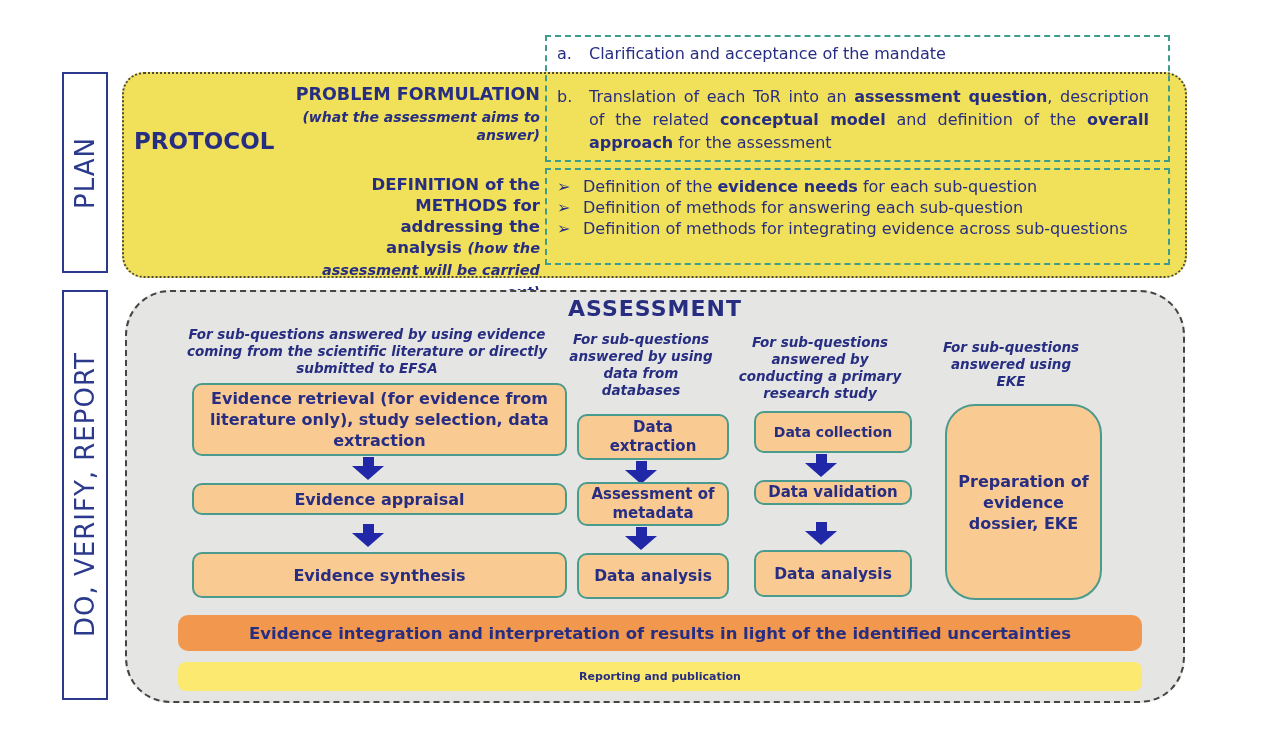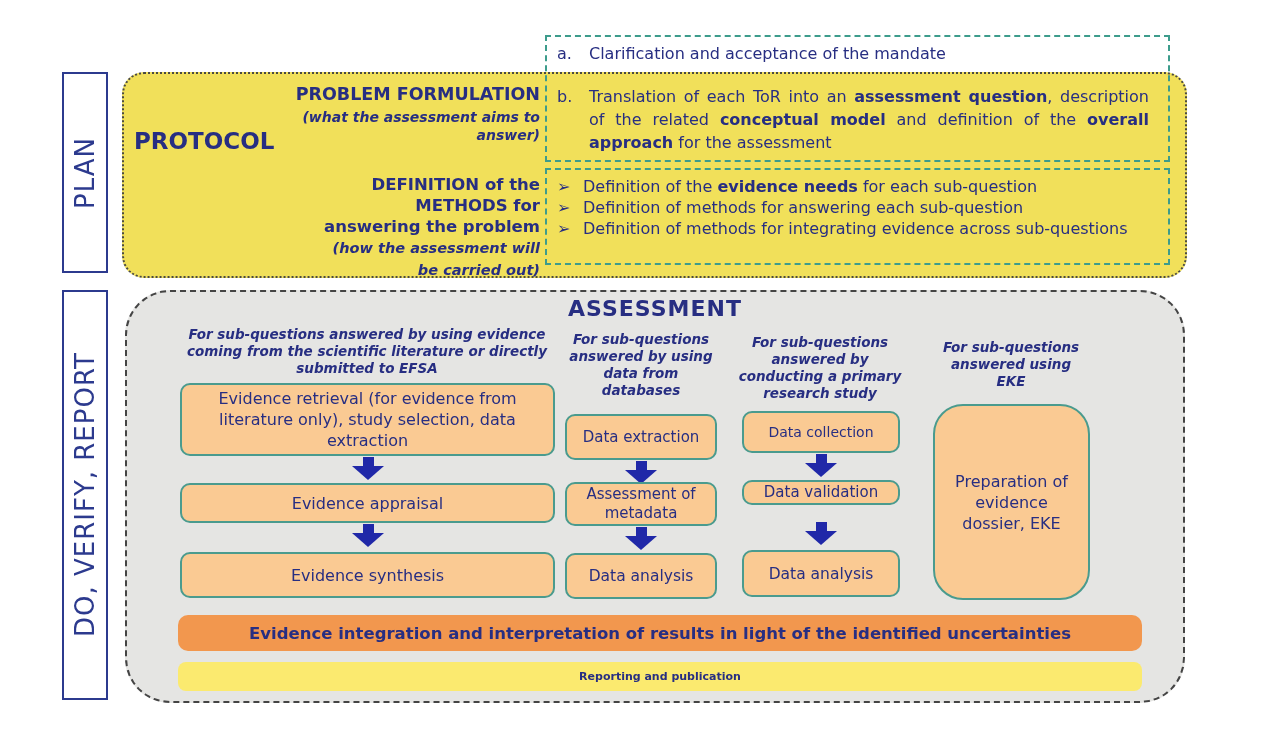"DEFINITION of the METHODS for" span { text: answering the problem -> addressing the analysis }
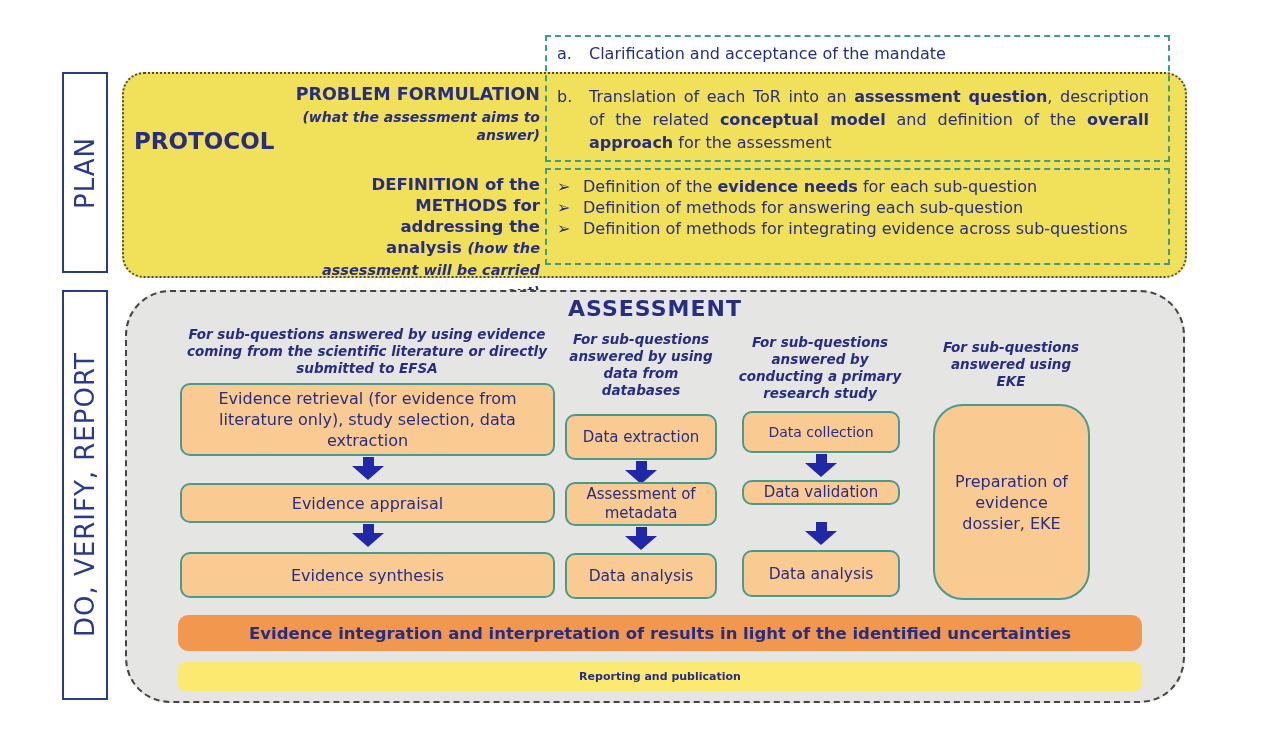"Evidence retrieval (for evidence from" .pbox { font-weight: normal -> bold; margin-left: none -> 12px }
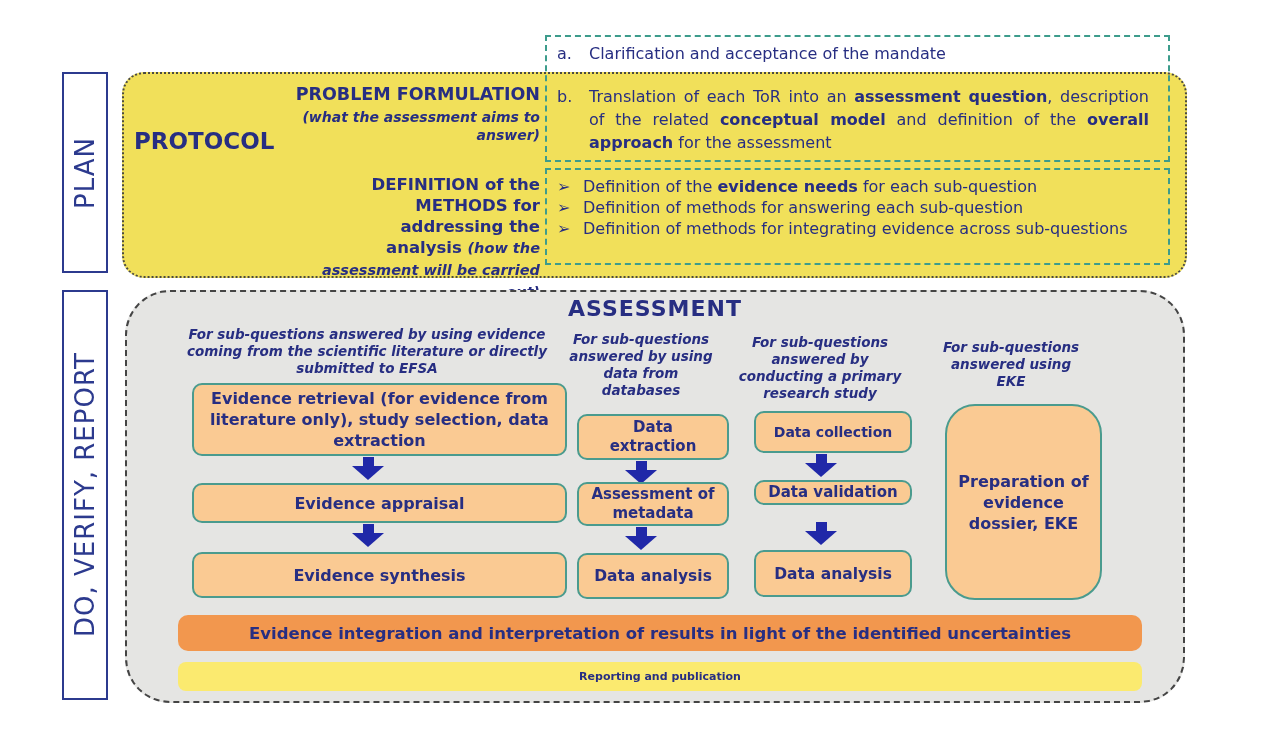"Evidence appraisal" #c1b2 { height: 40px -> 32px }
